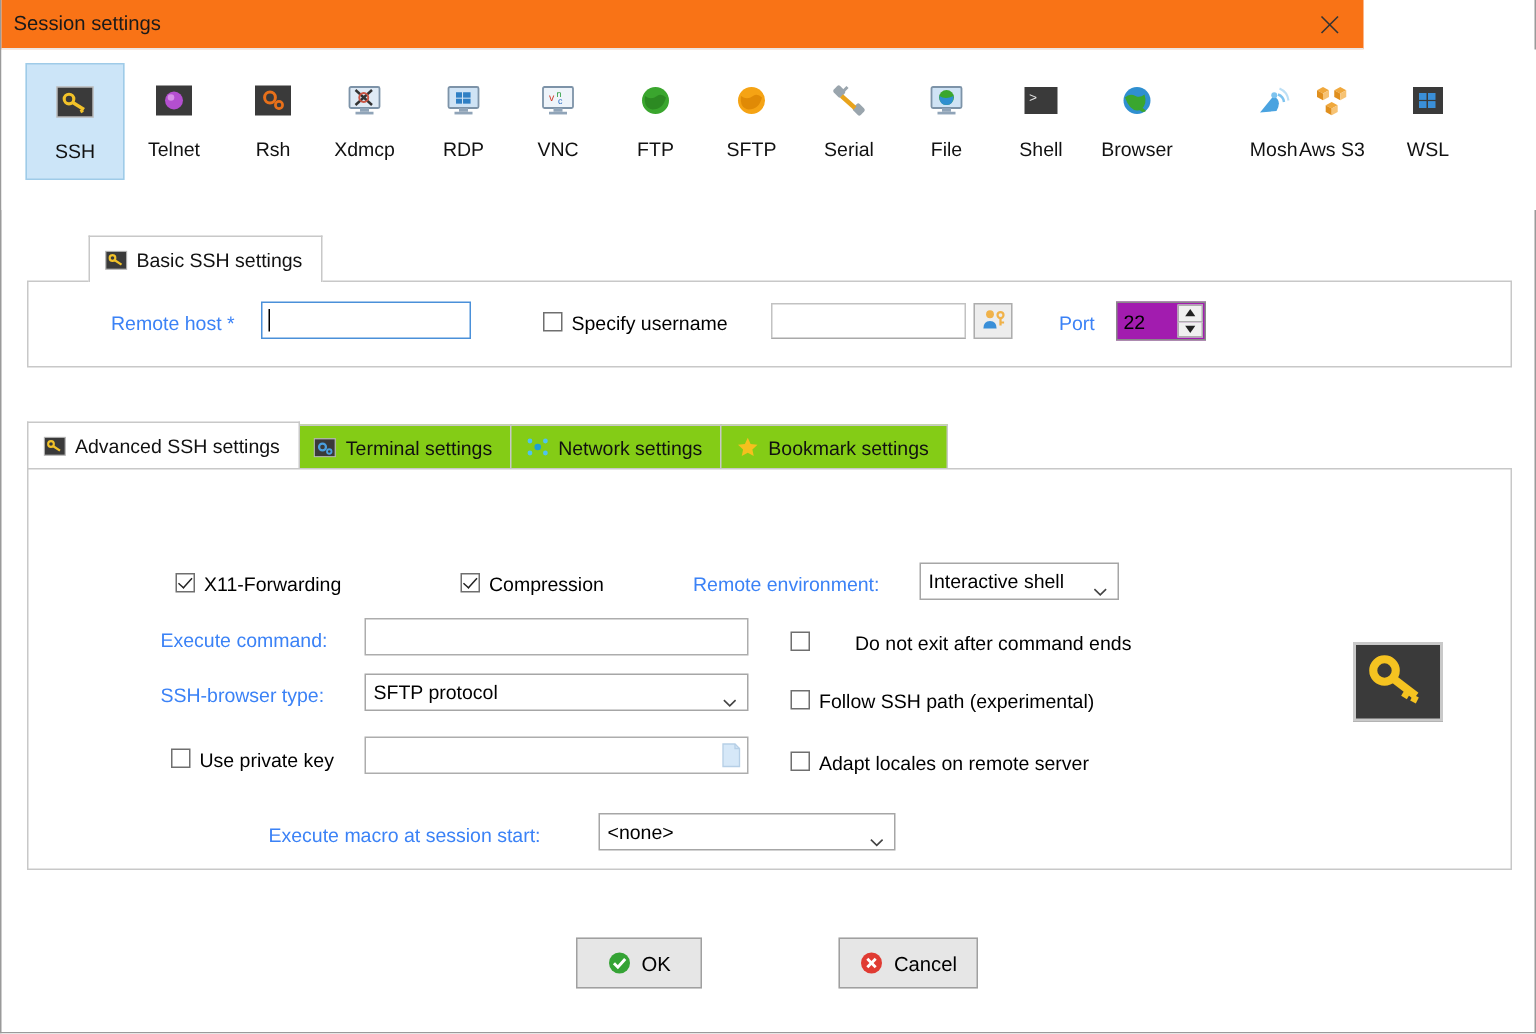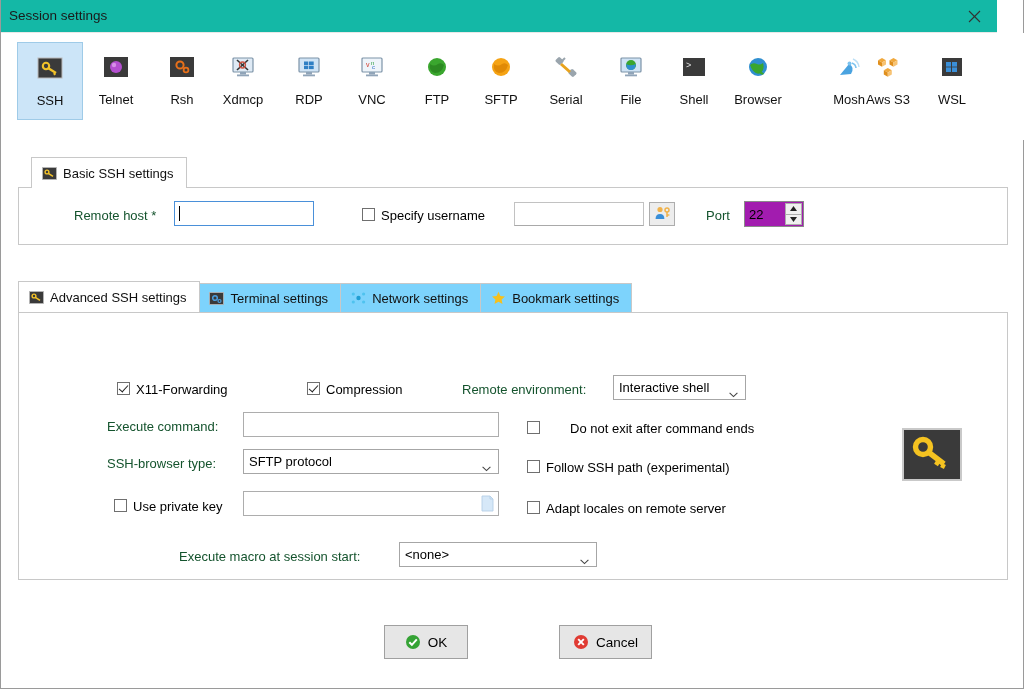"Session settings" #titlebar { background: #14b8a6 -> #f97316; width: 996px -> 908px }
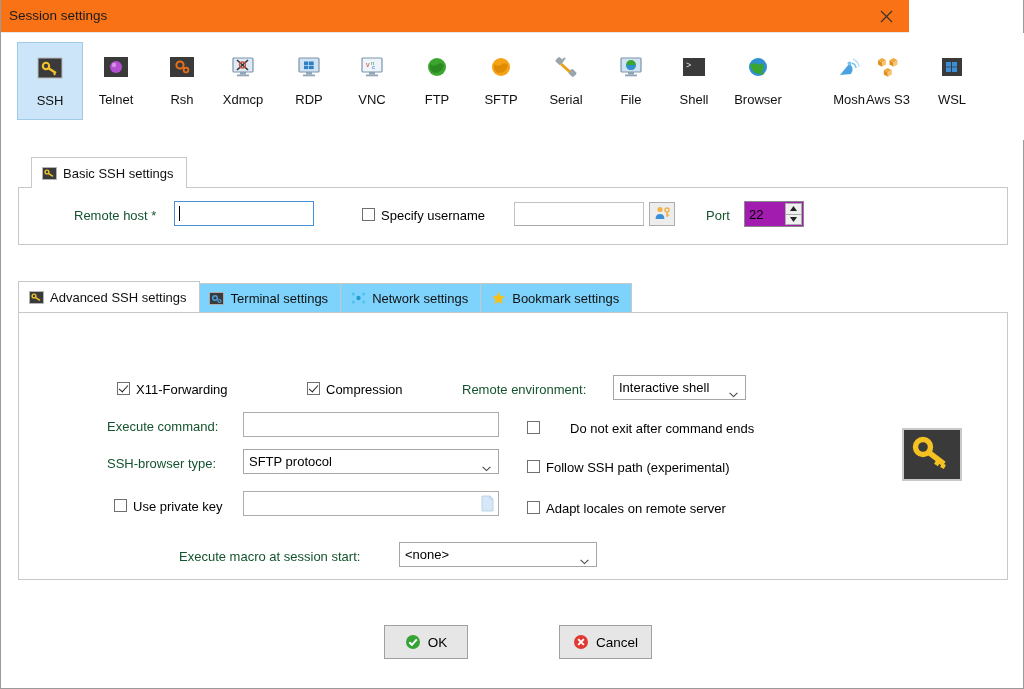"Basic SSH settings" div.tabstrip { left: 2px -> 30px }
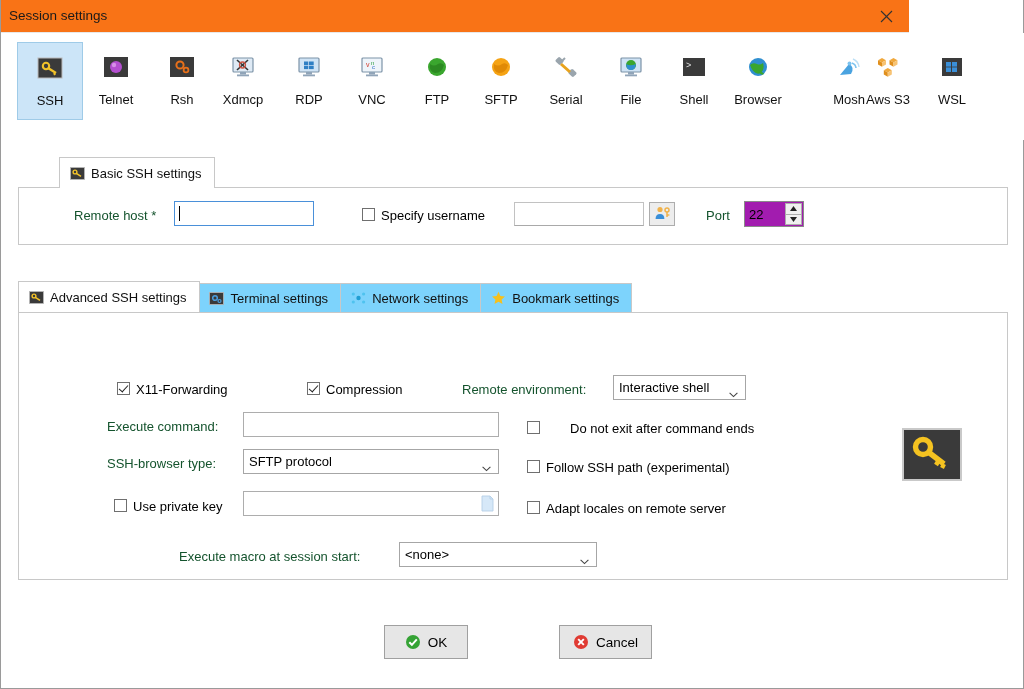"Remote host *" .lbl { color: #14532d -> #3b82f6 }
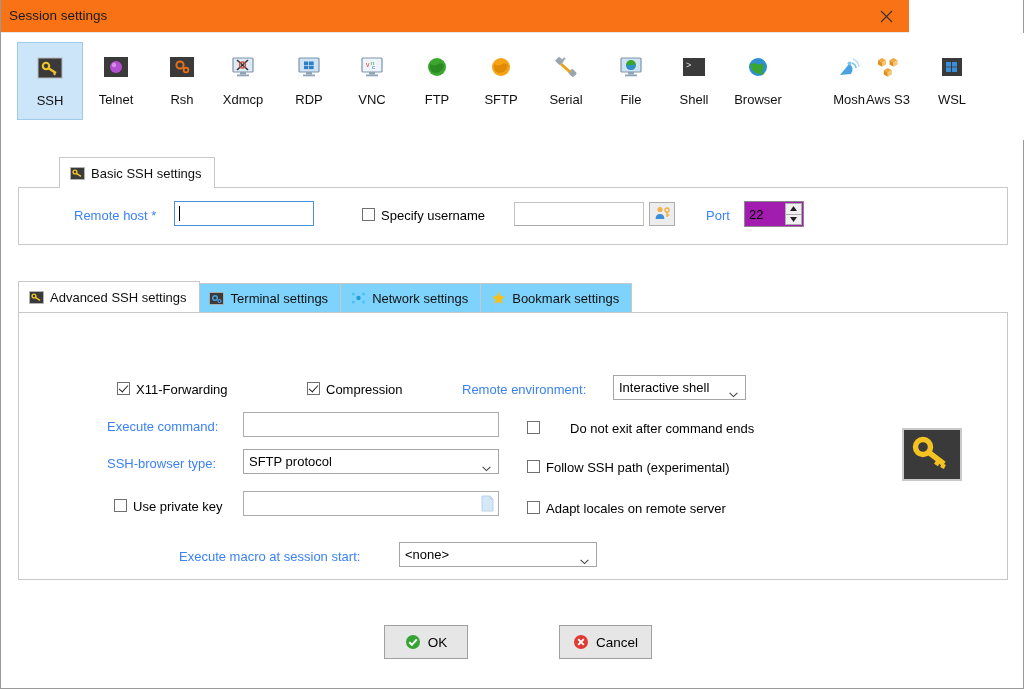"Terminal settings" .tabitem { background: #7dd3fc -> #84cc16 }
